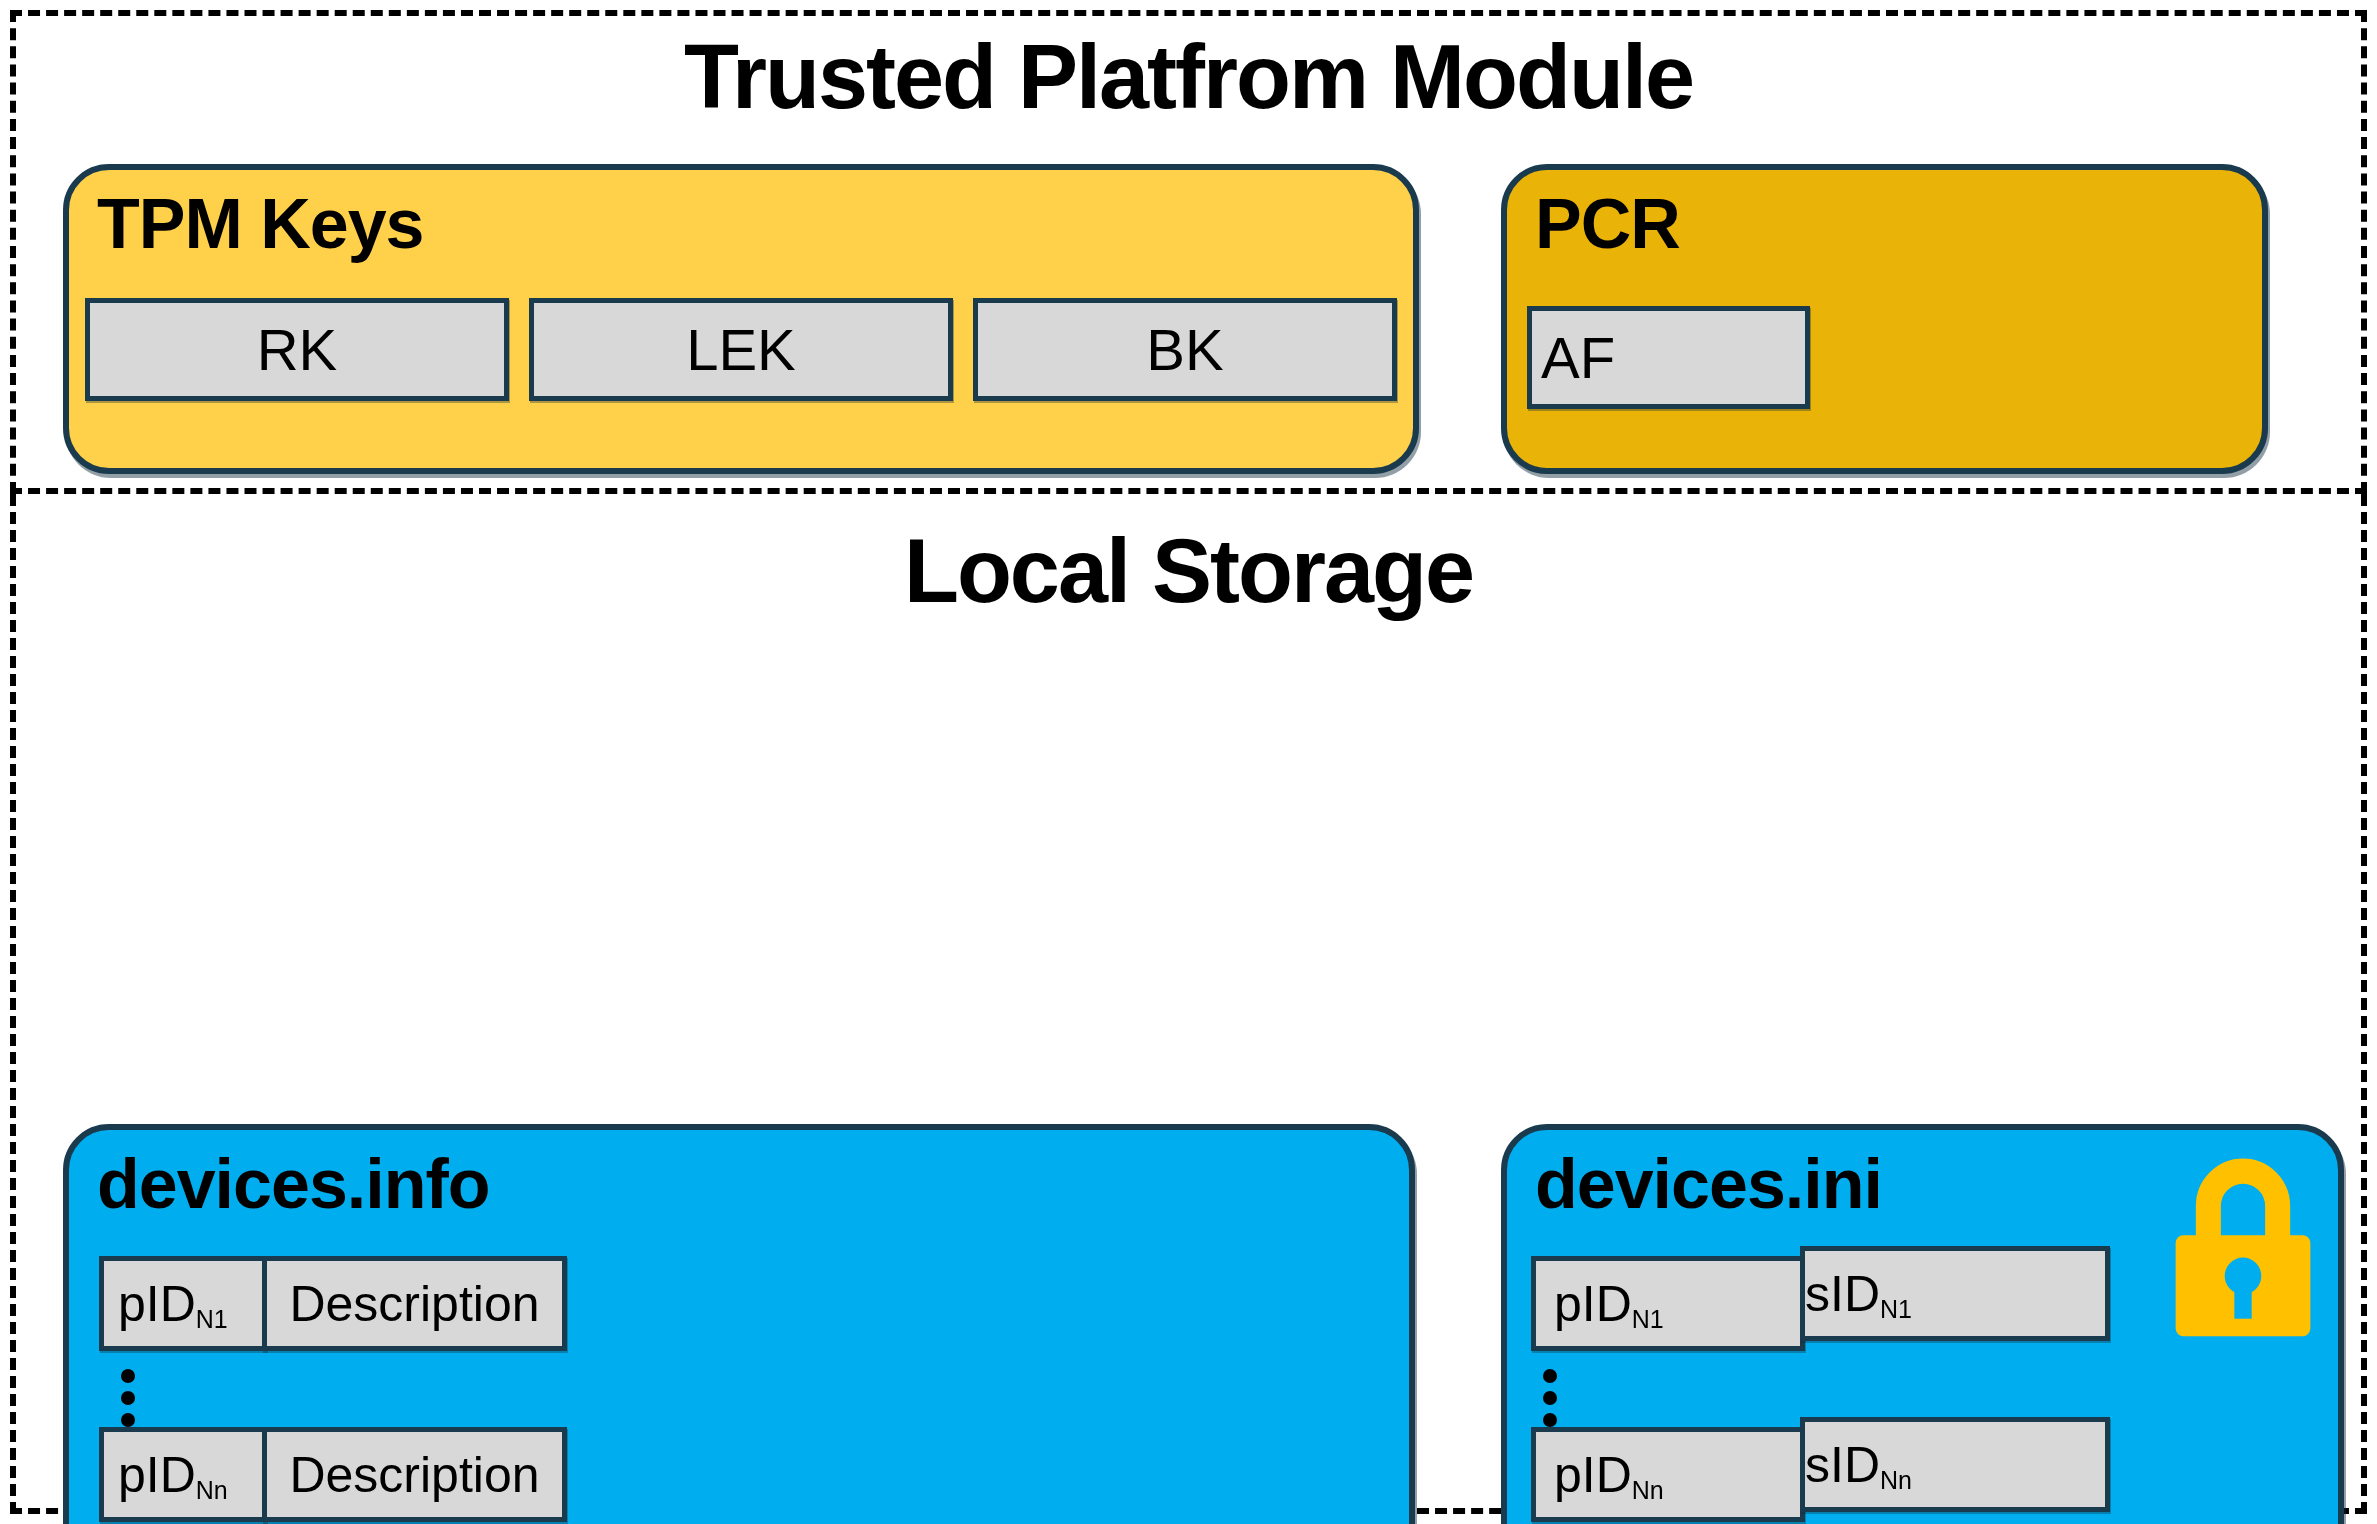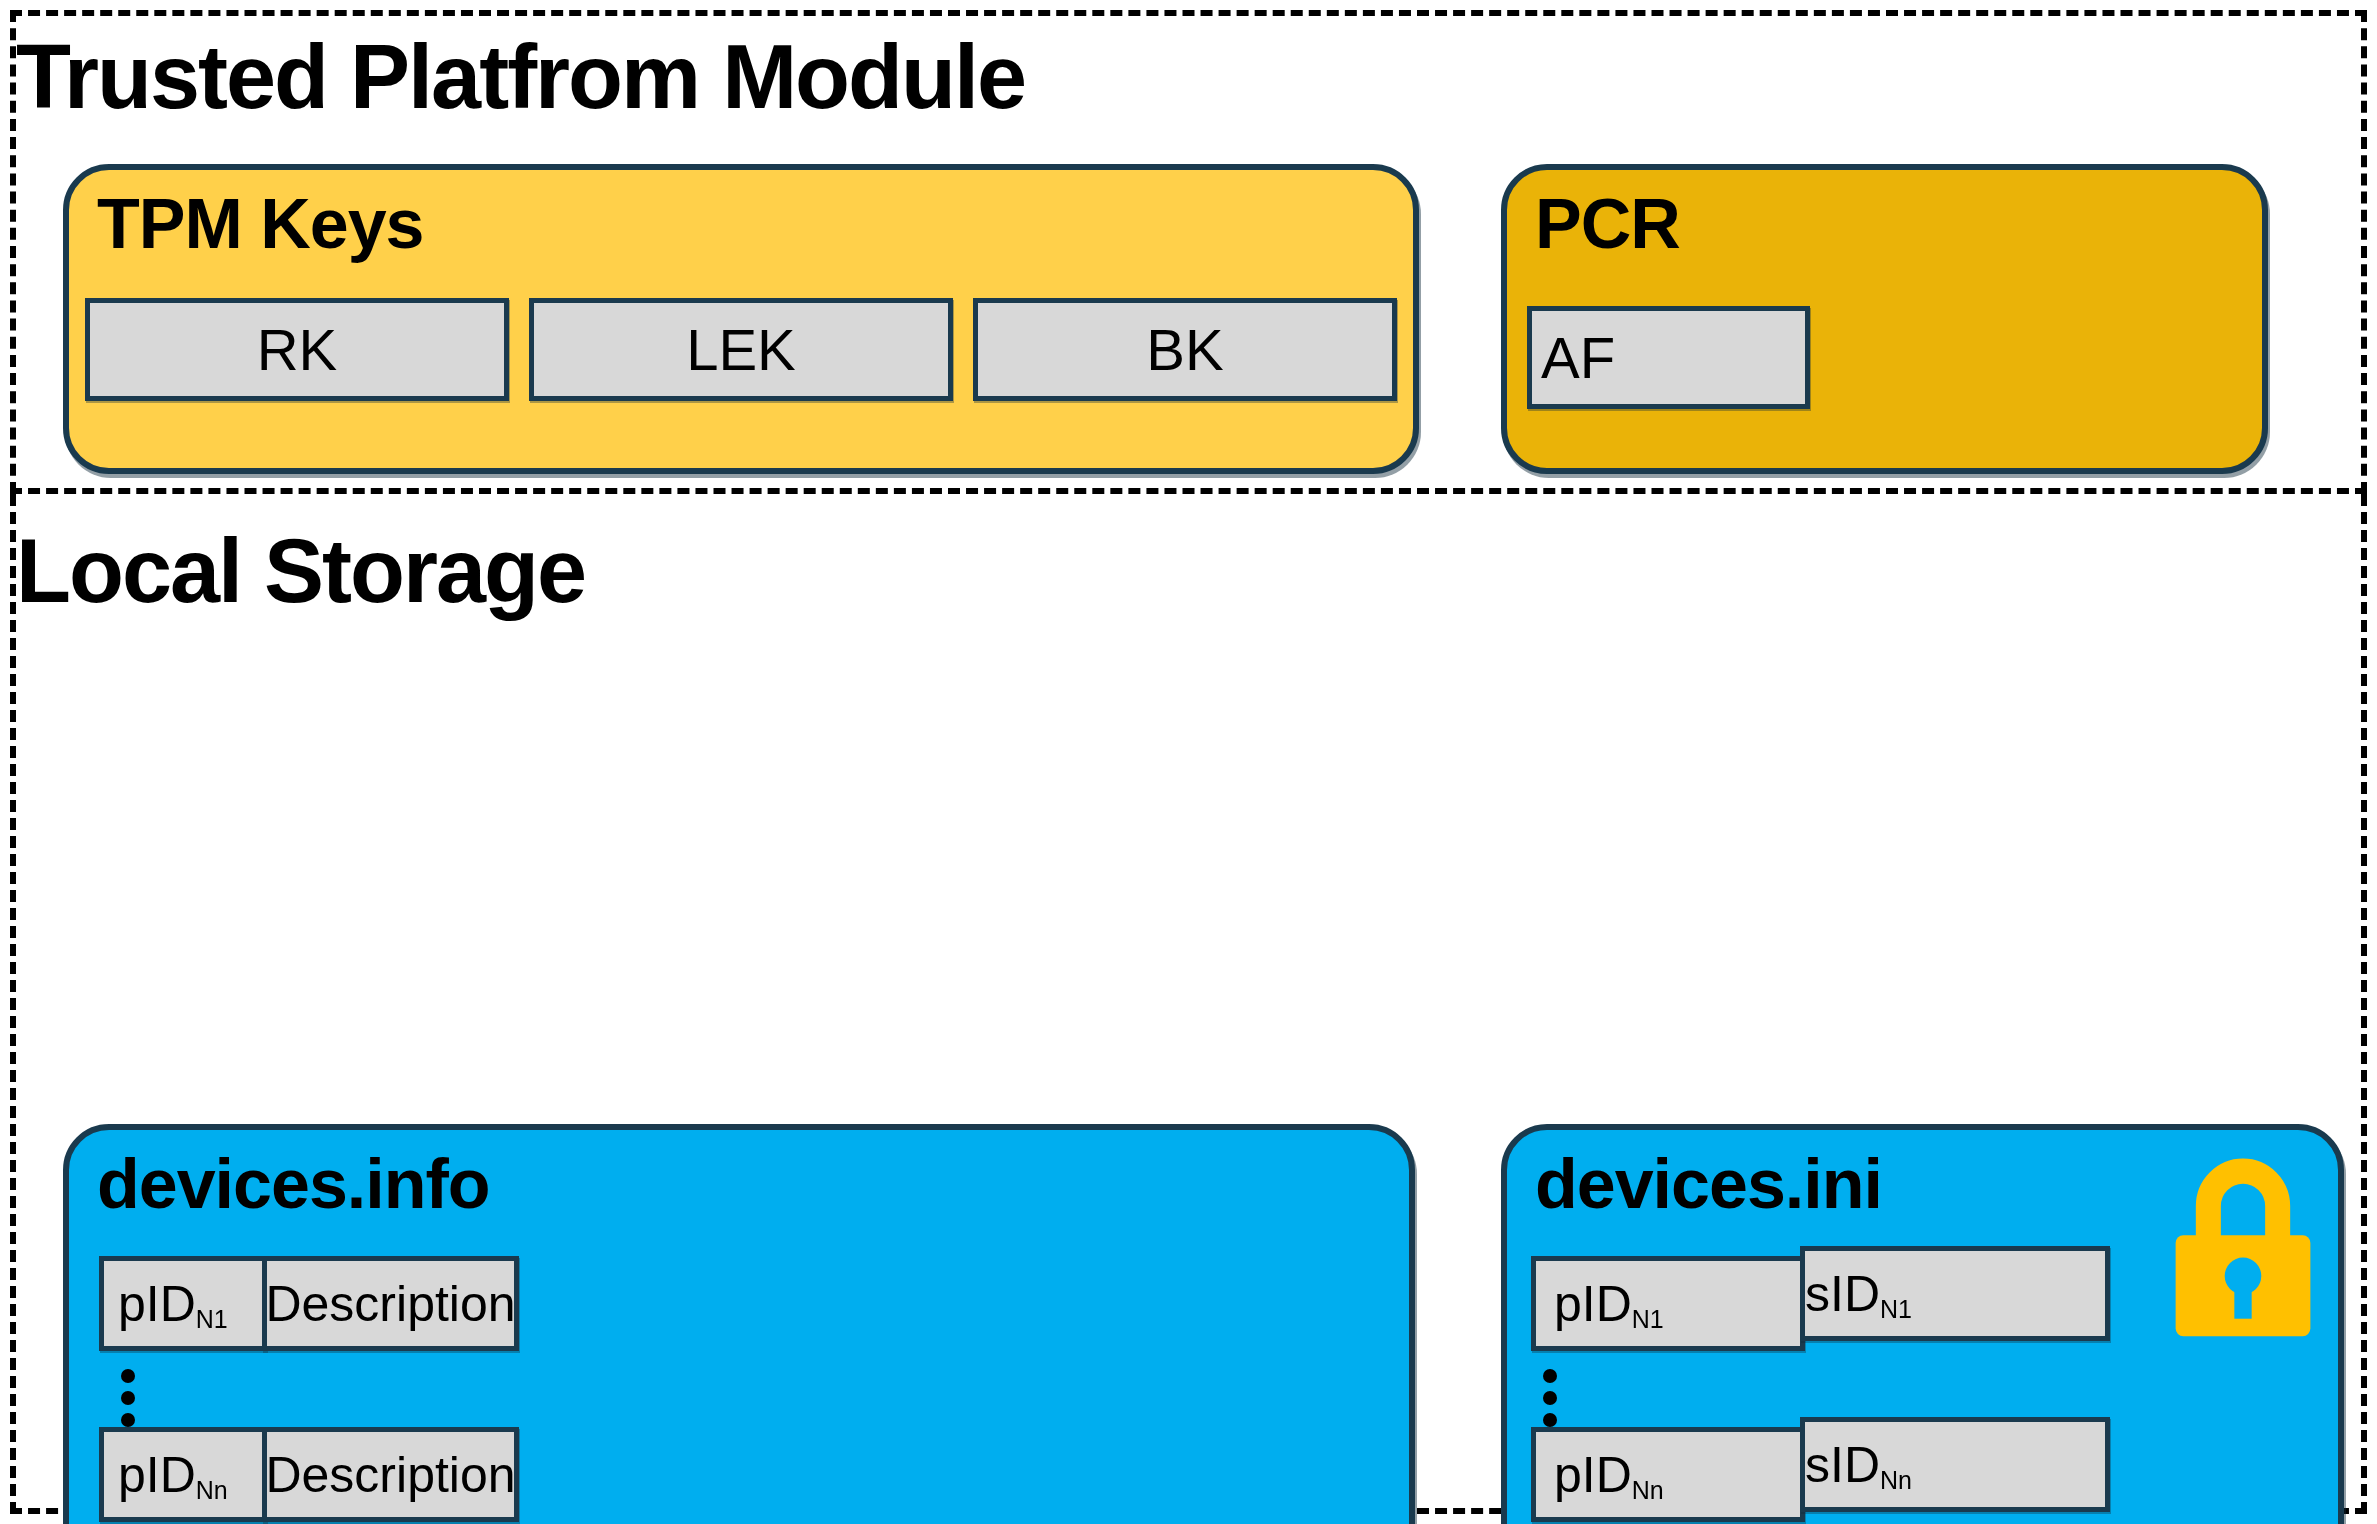"Trusted Platfrom Module" .sec-title { text-align: none -> center }
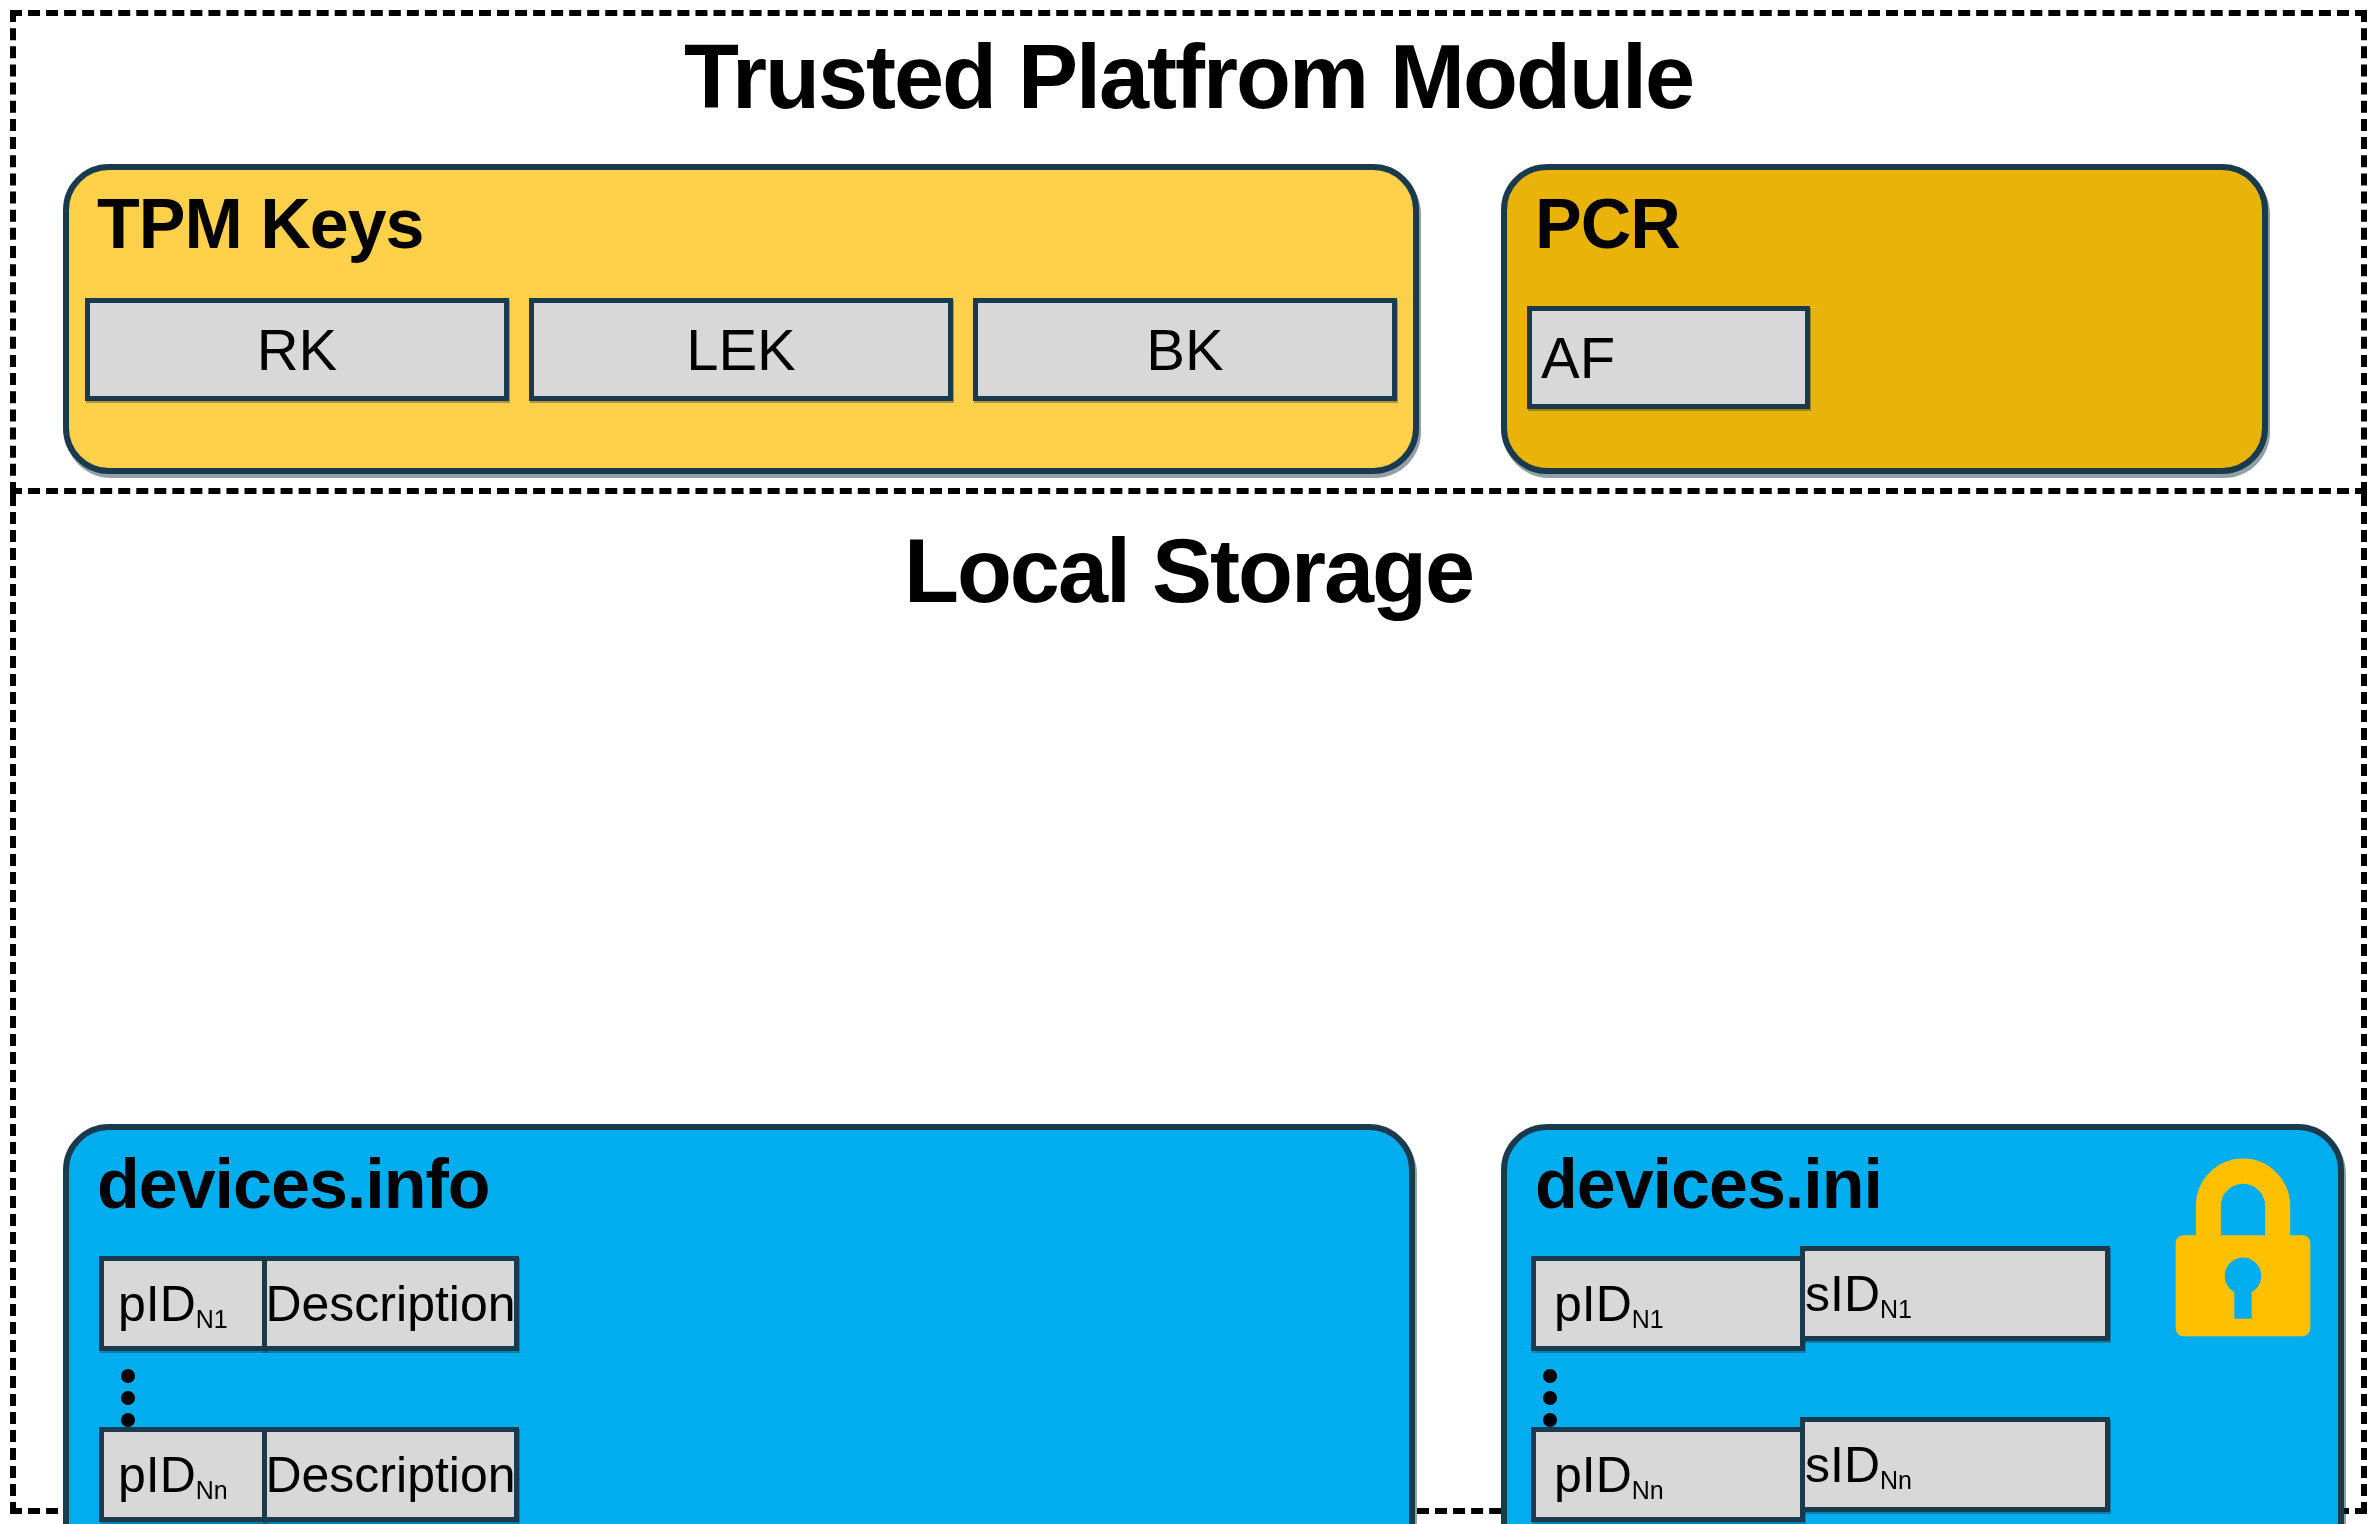"Description" .cell.desc { width: 257px -> 305px }
